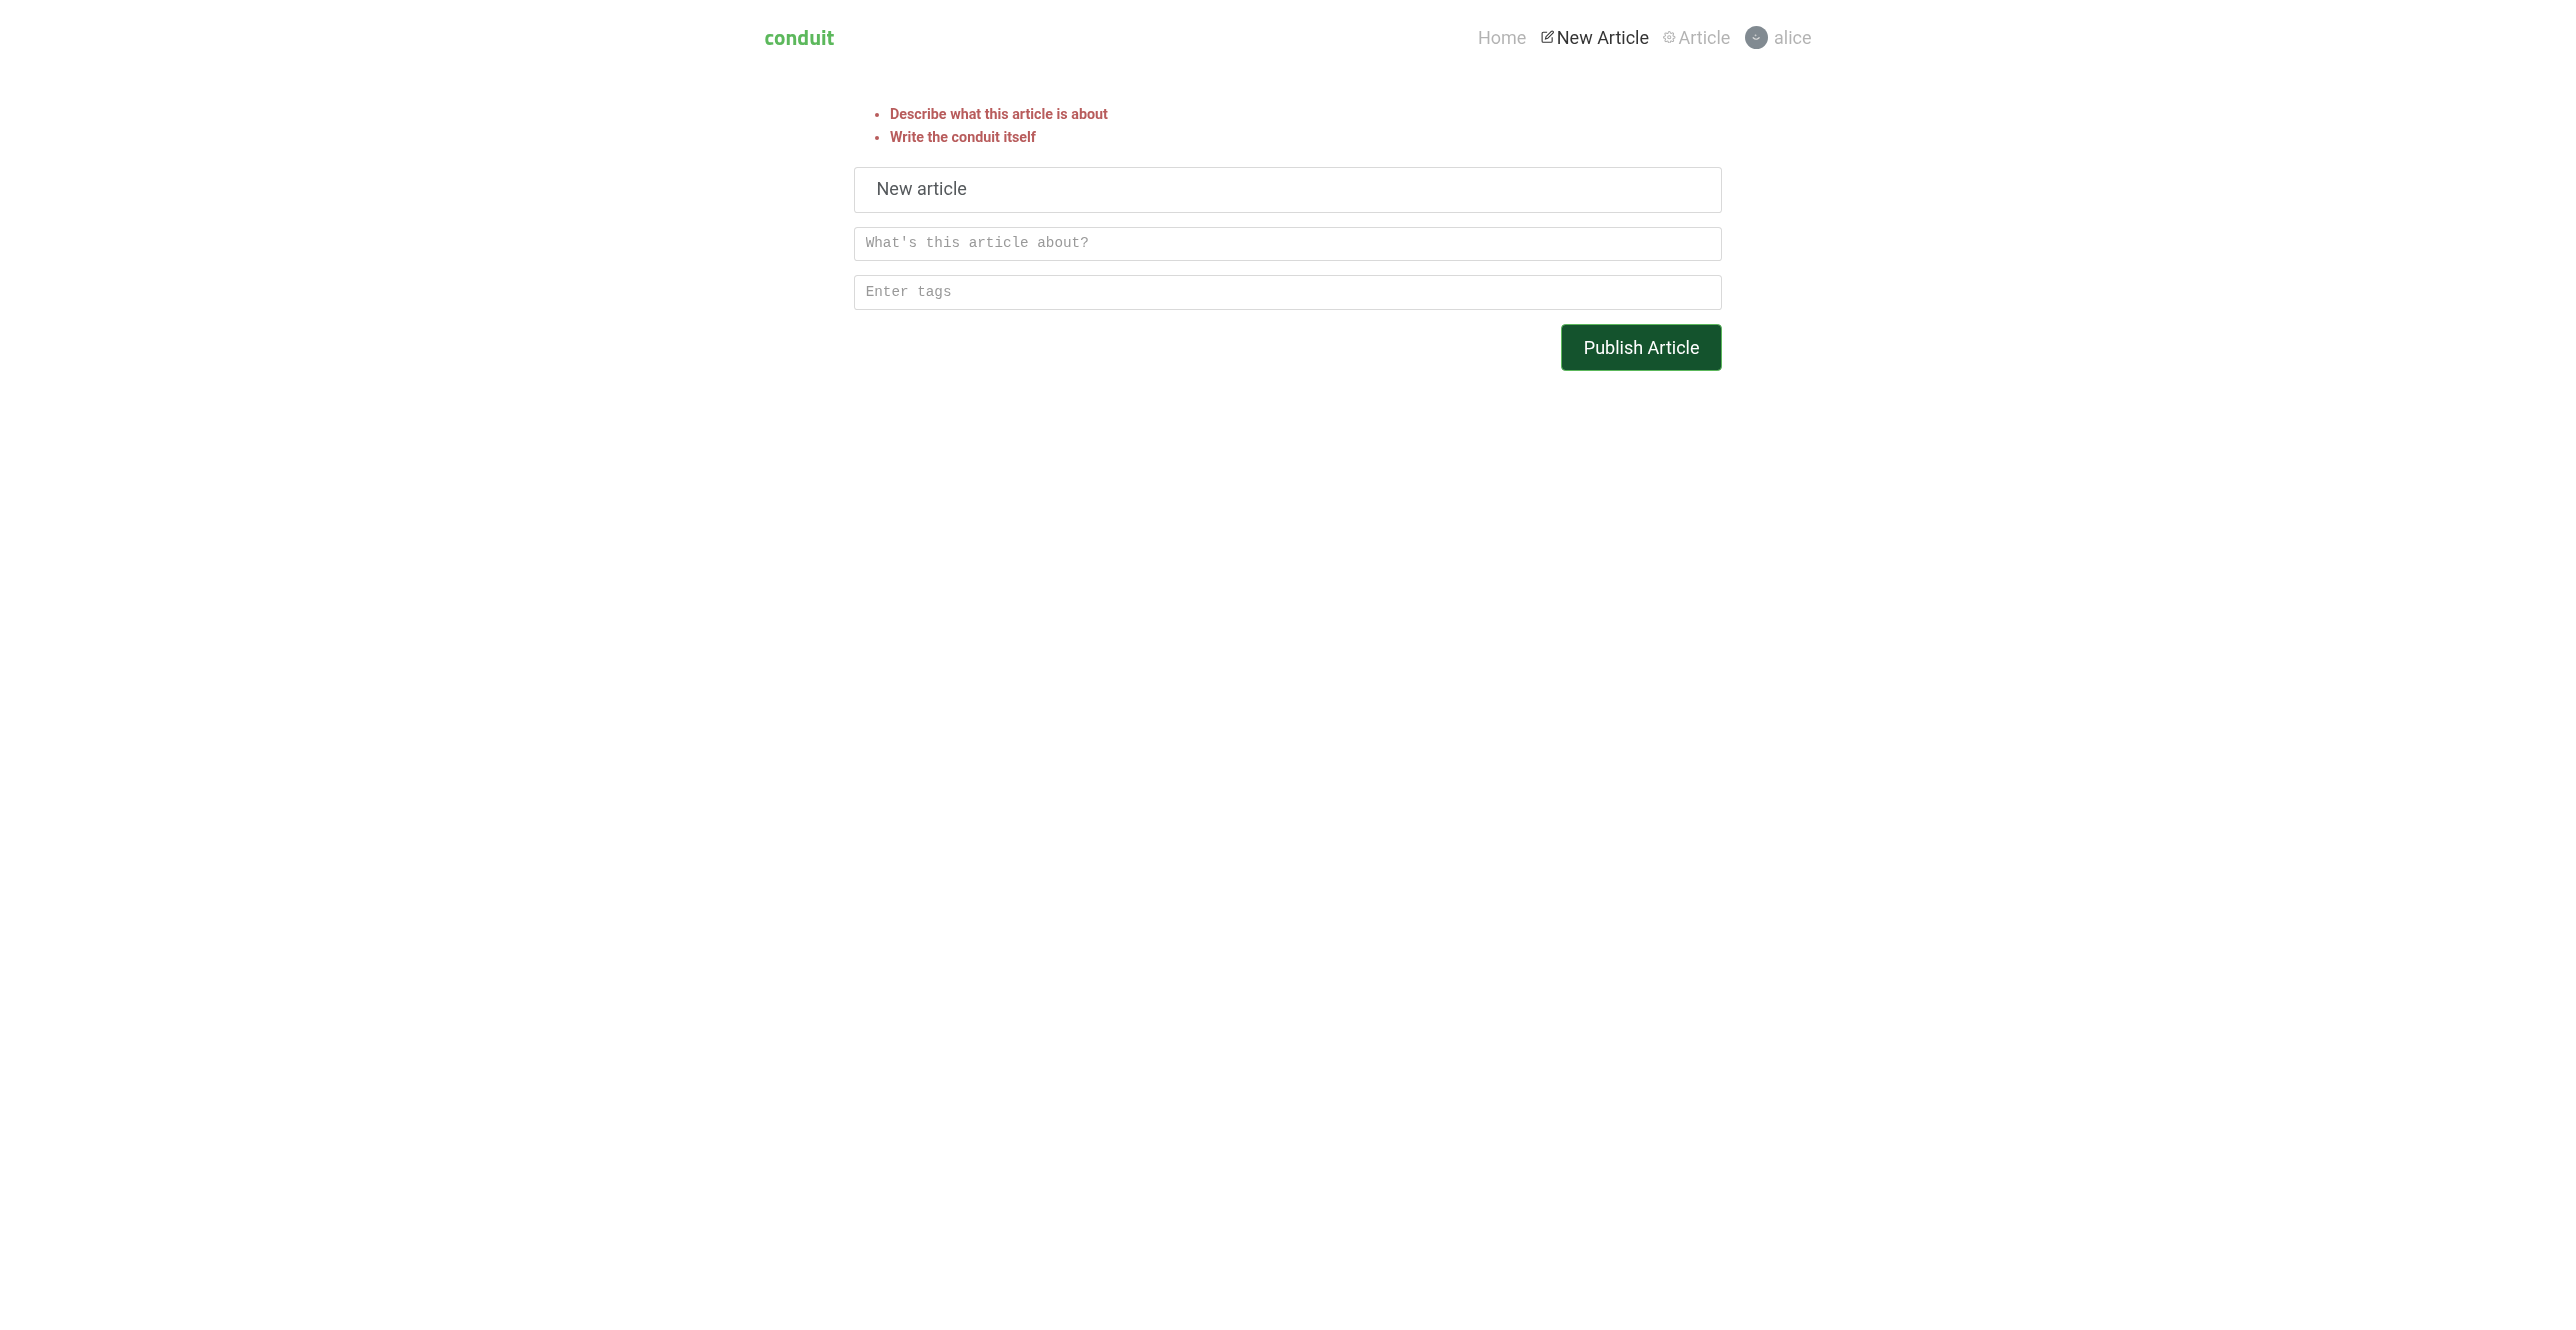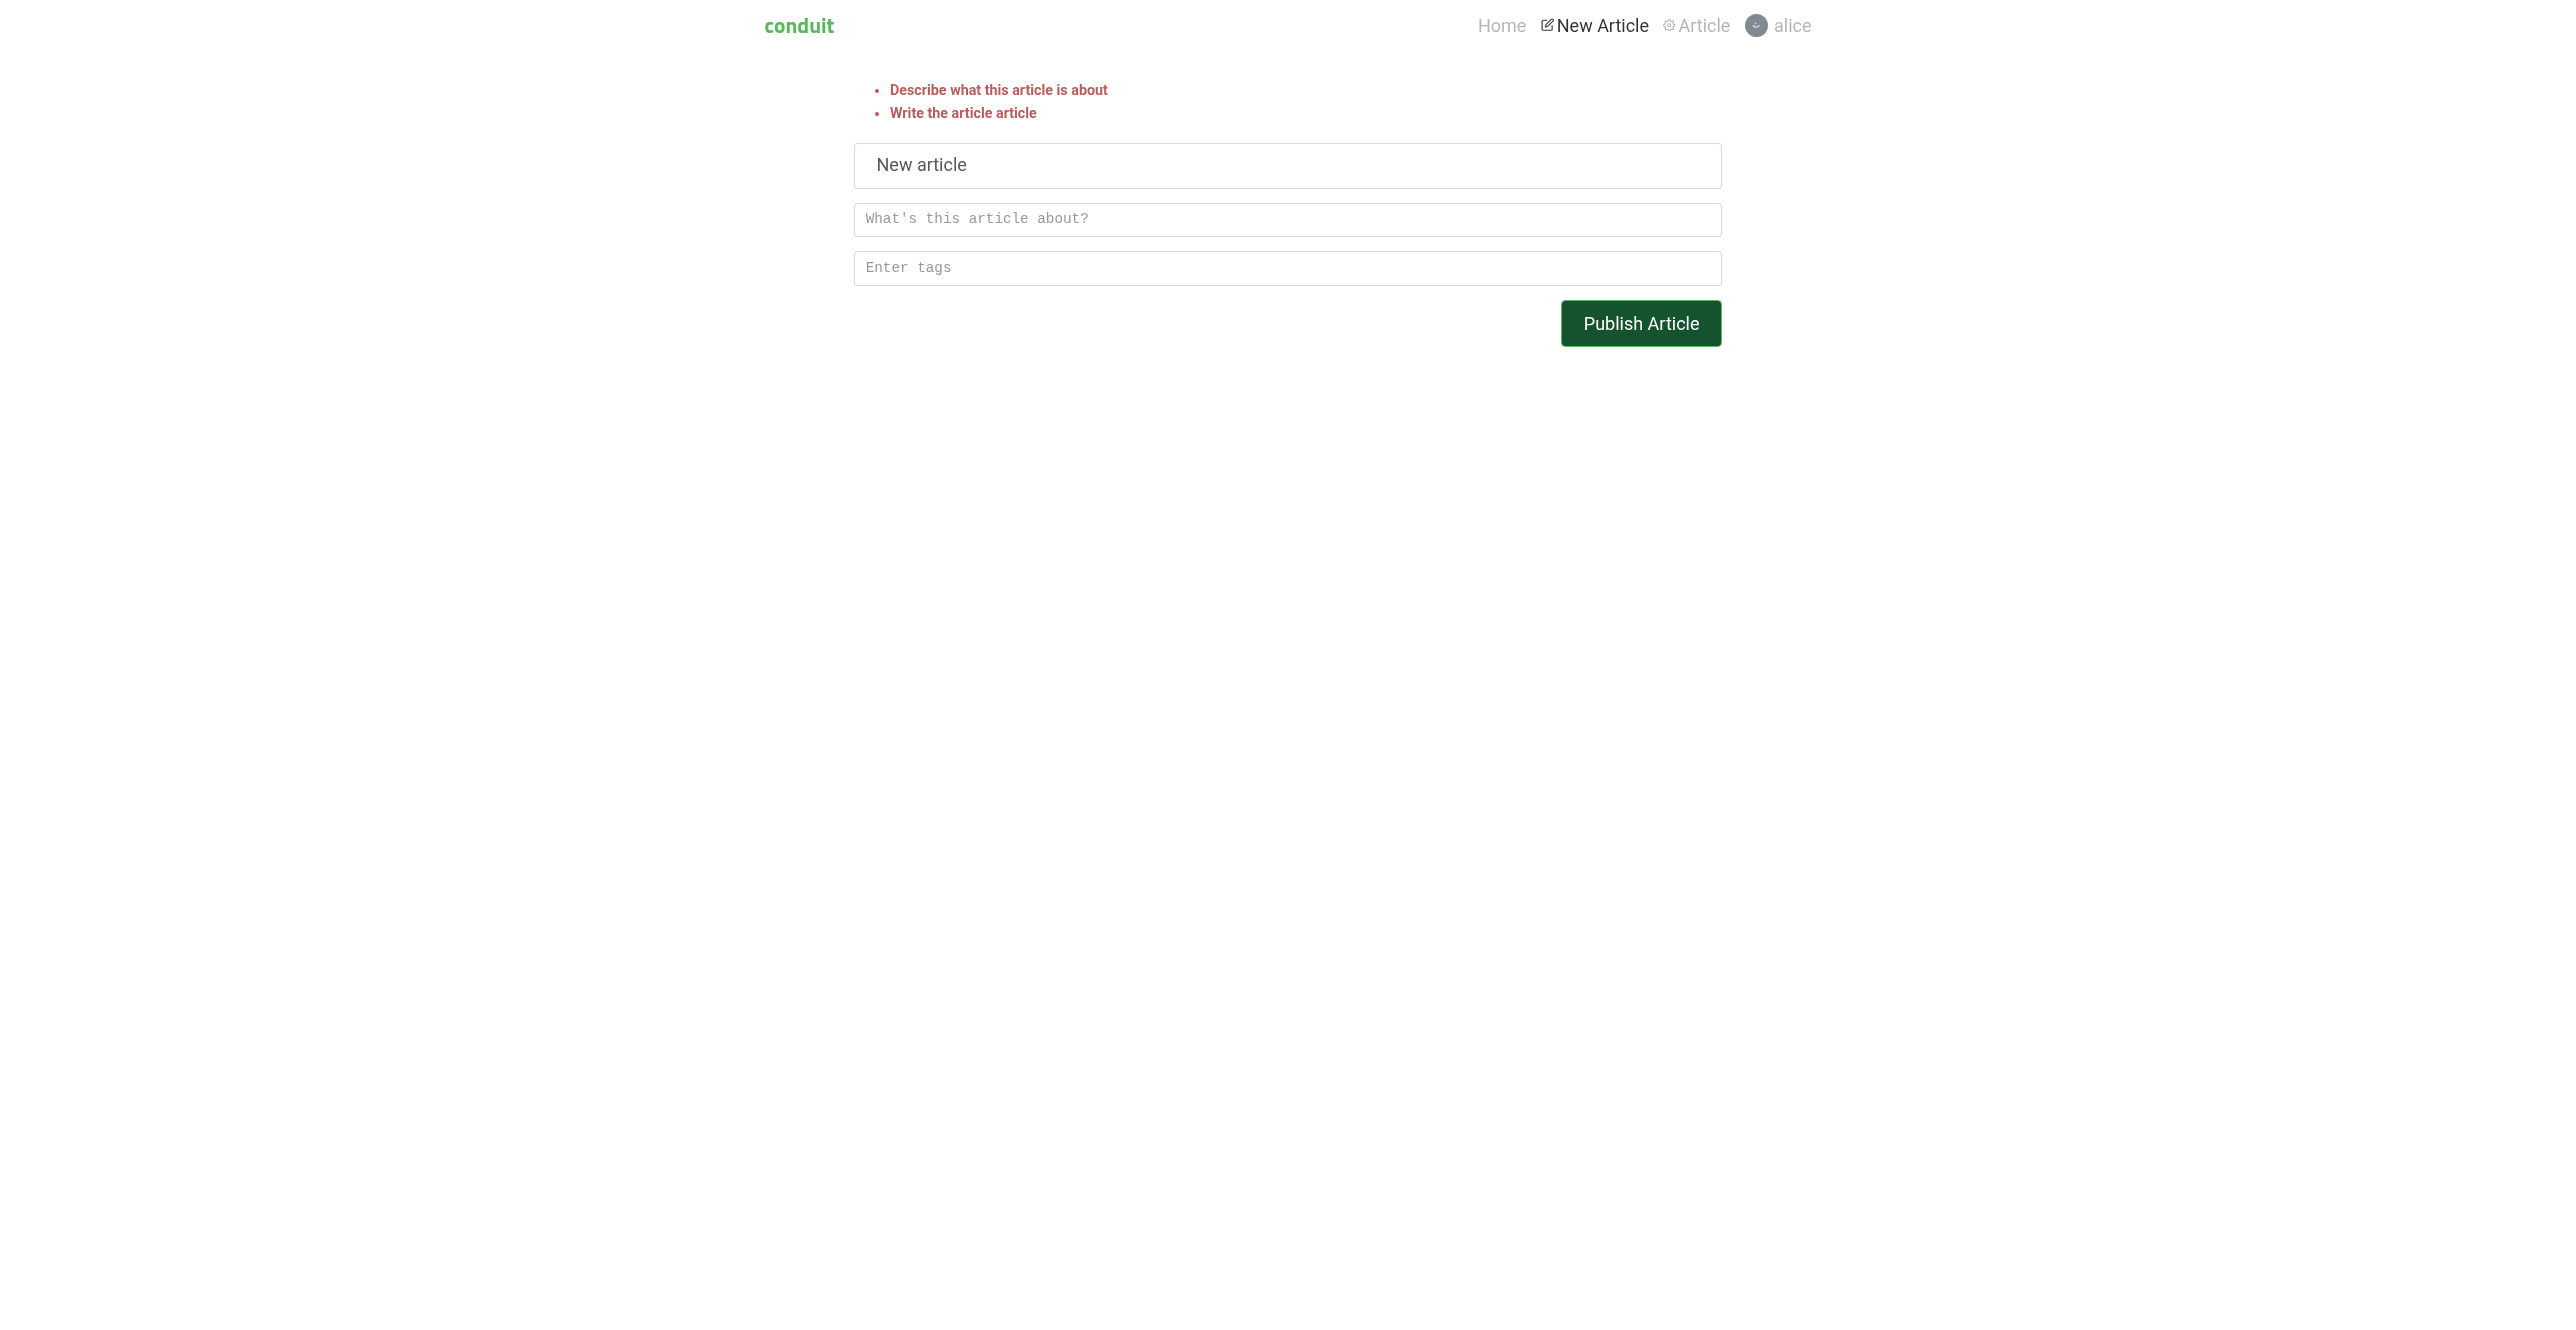"conduit" .navbar { margin: 0 auto -> 12px auto }
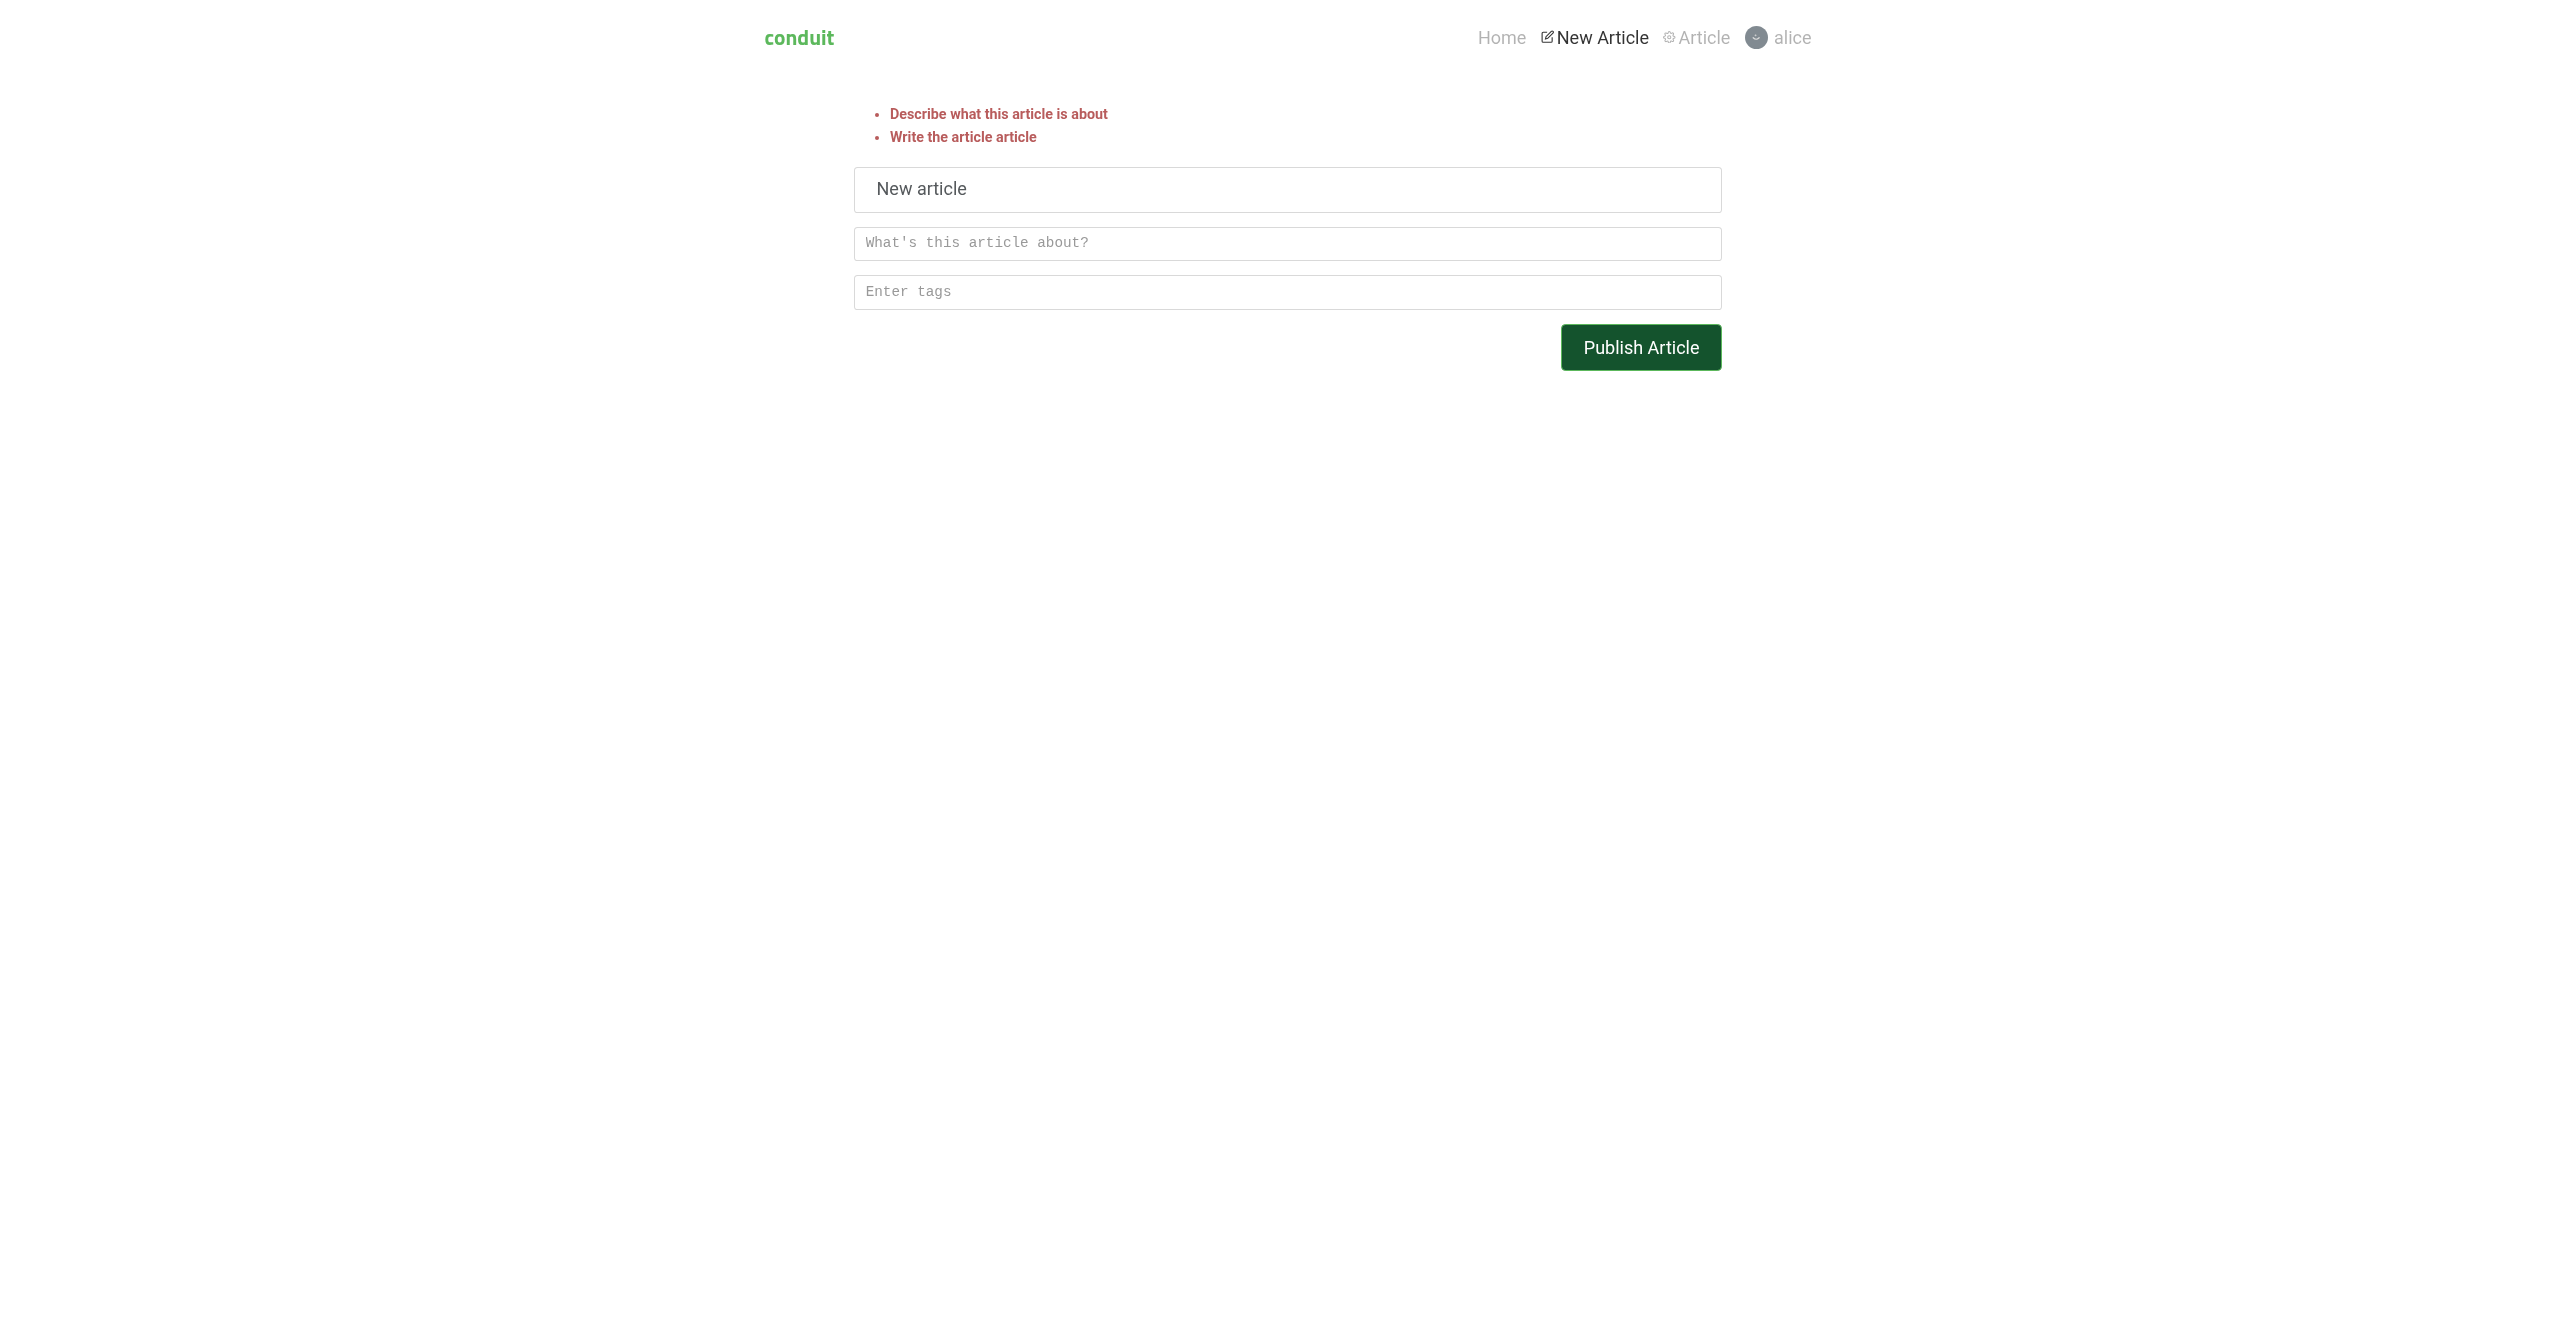"Write the article article" li { text: article article -> conduit itself }
